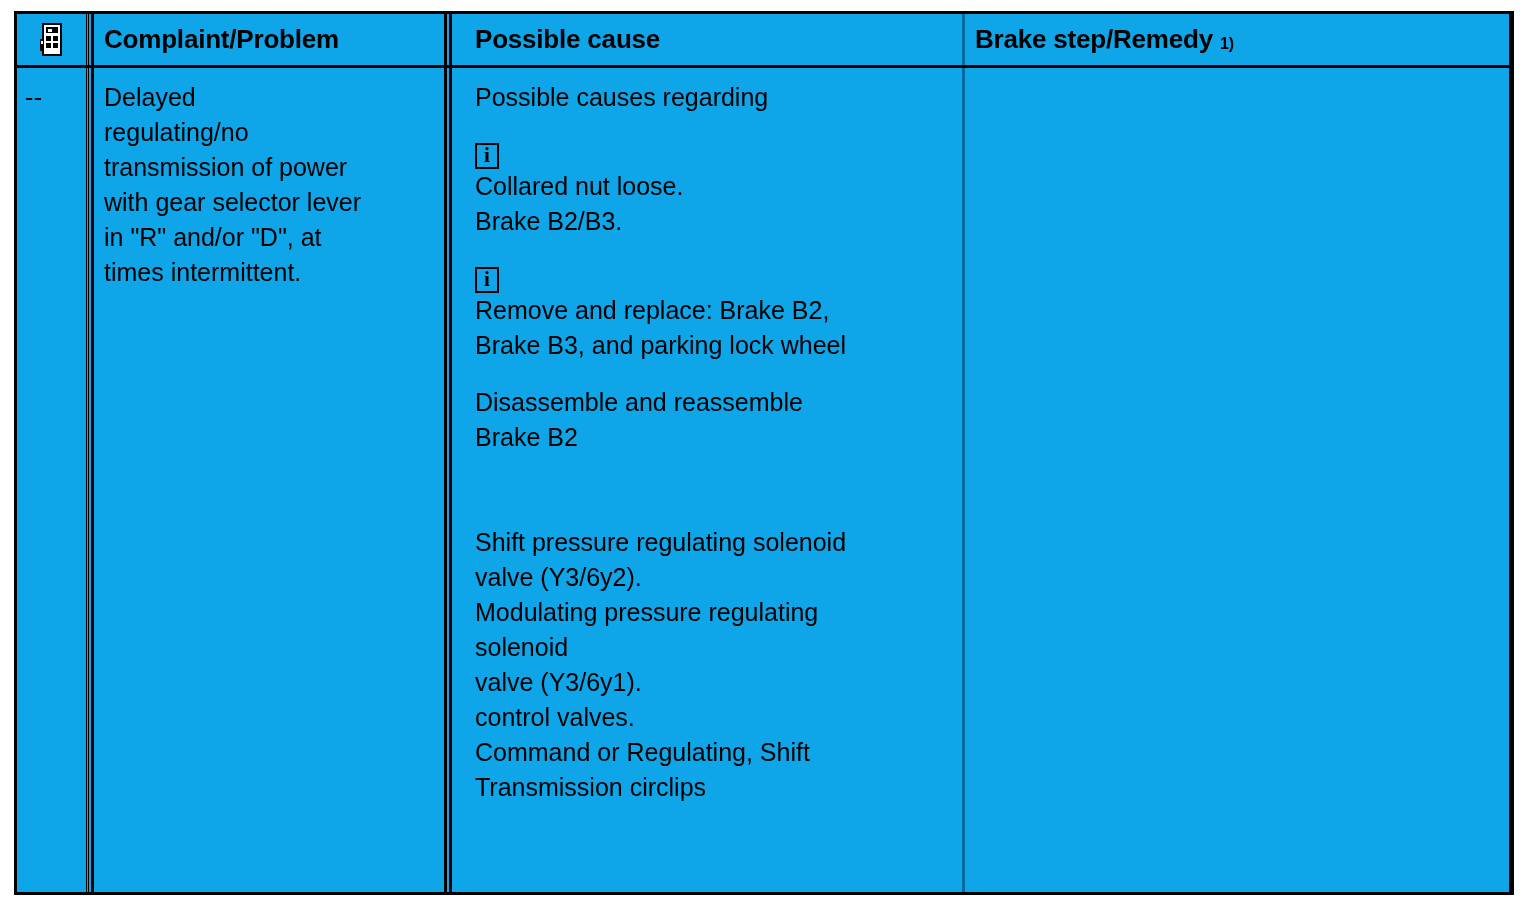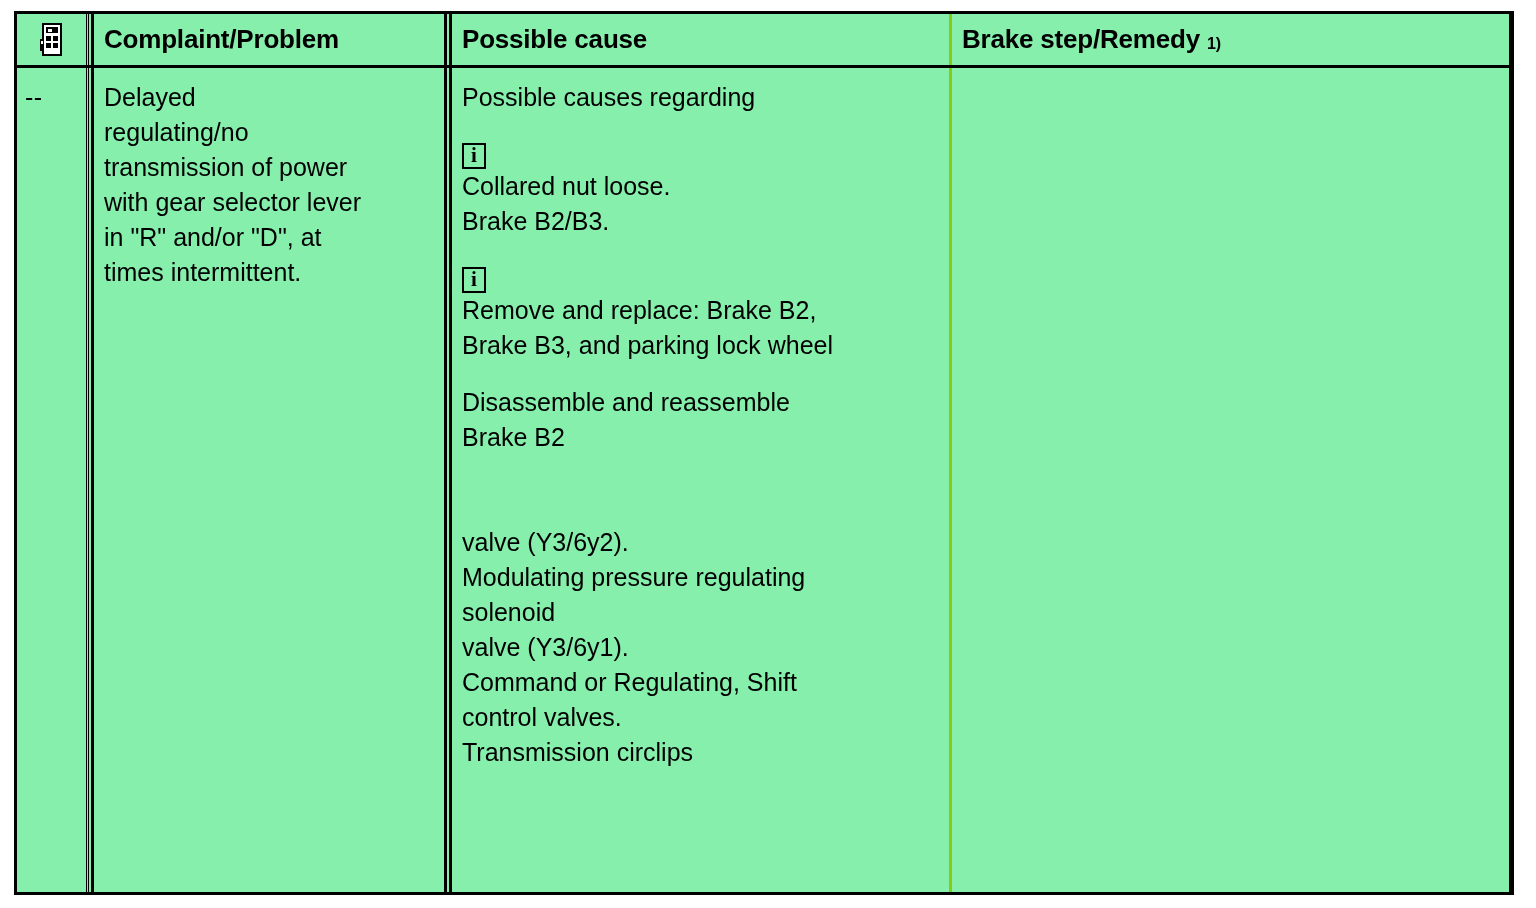"Complaint/Problem" .dtc-table { background: #86efac -> #0ea5e9 }
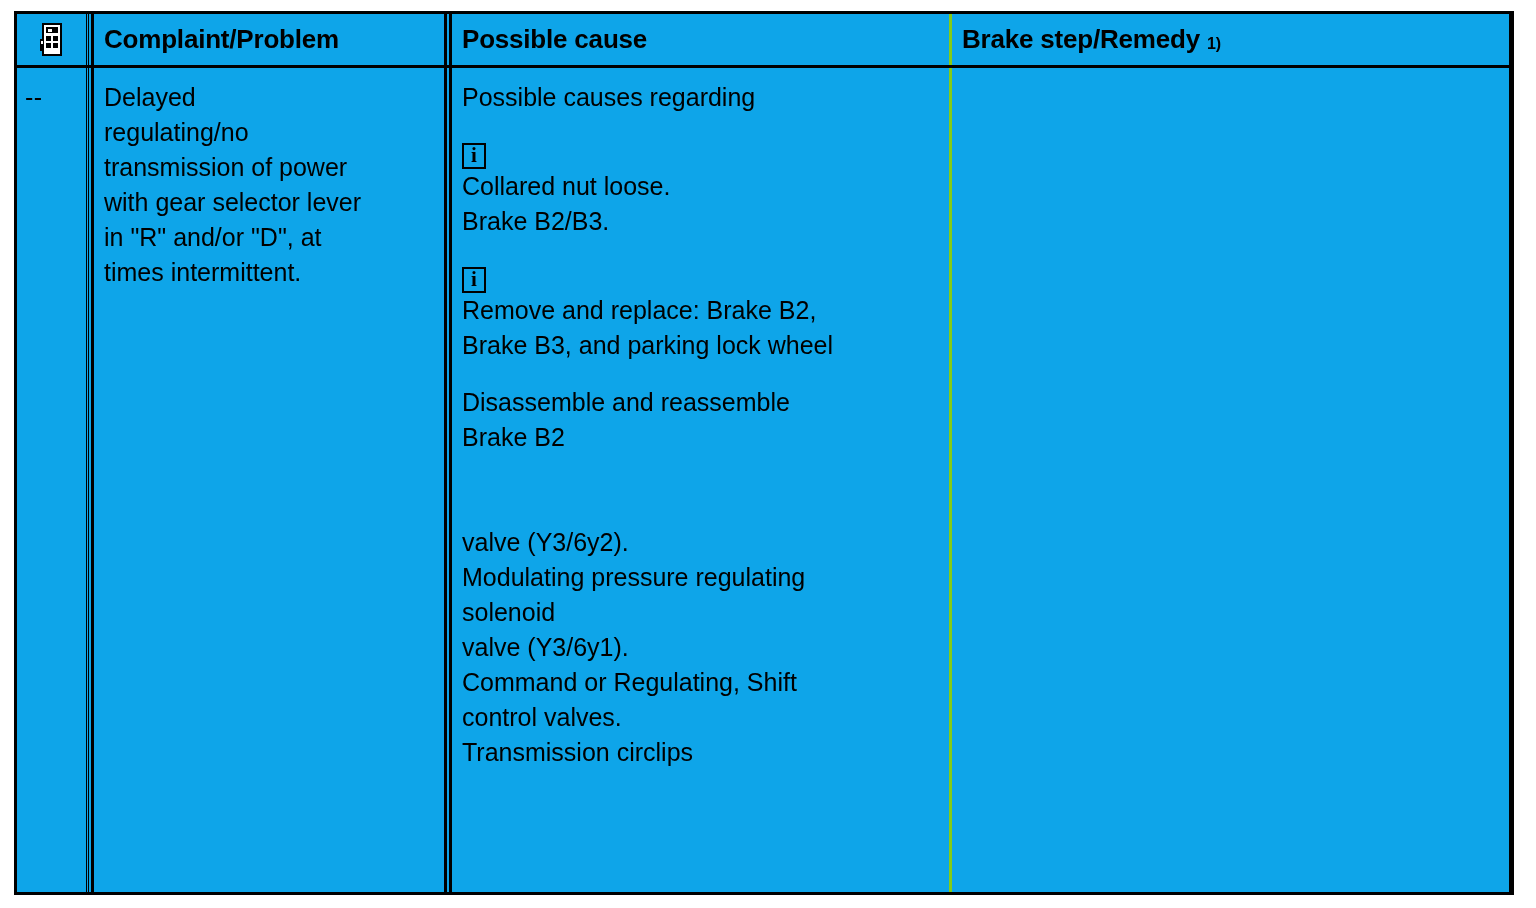"Possible cause" .col-cause { border-right: 3px solid #84cc16 -> 3px solid #0369a1; margin-left: 5px -> 18px }
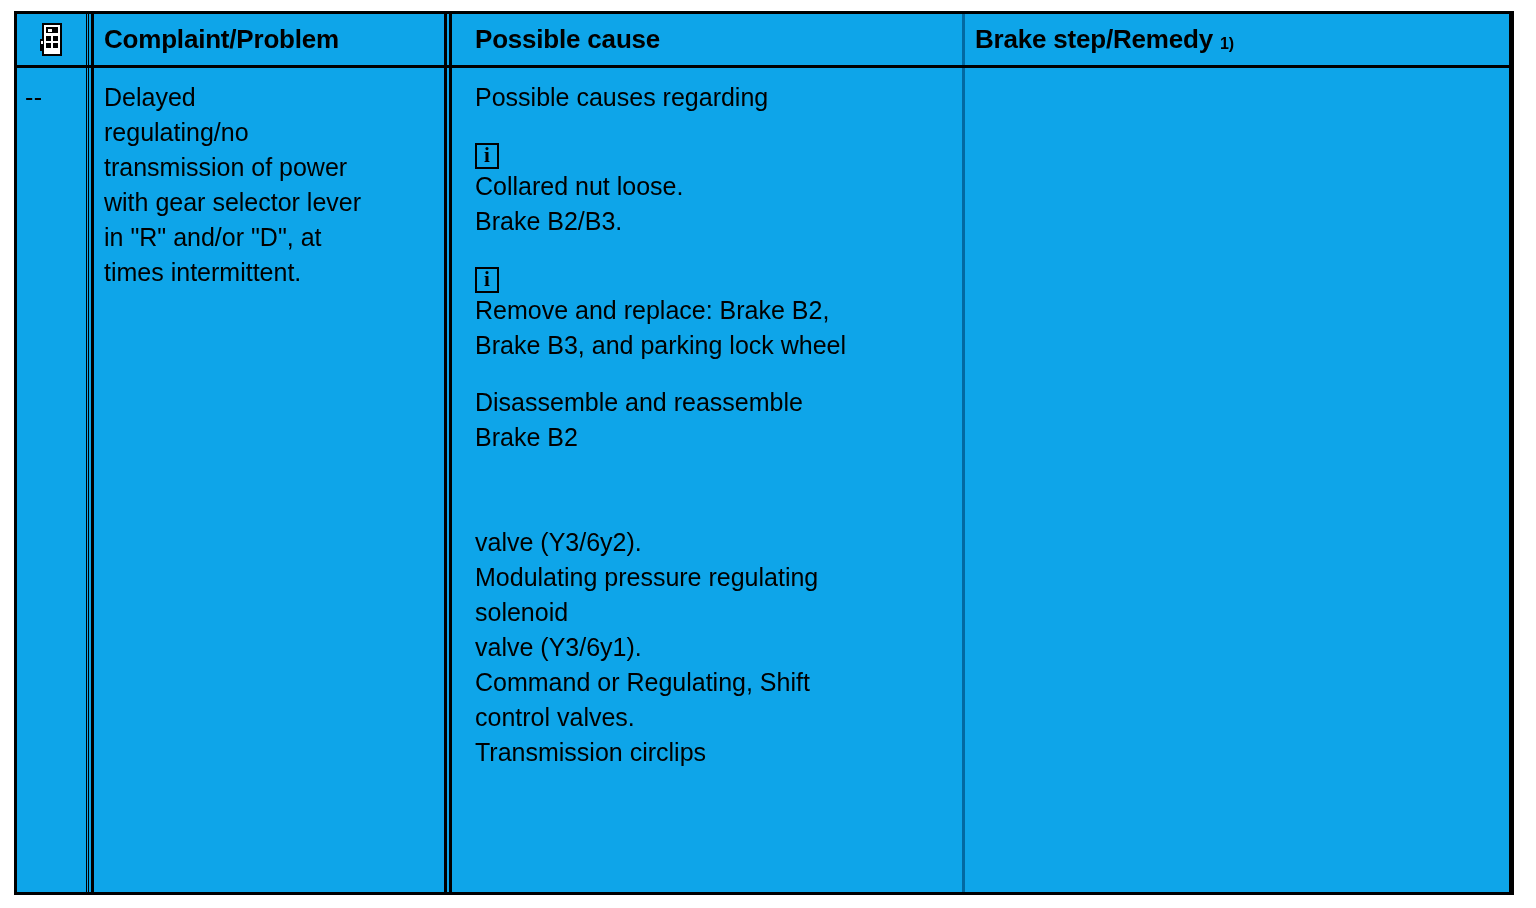"Shift pressure regulating solenoid" div.cause-line { html: none -> <div>Shift pressure regulating solenoid</div> }
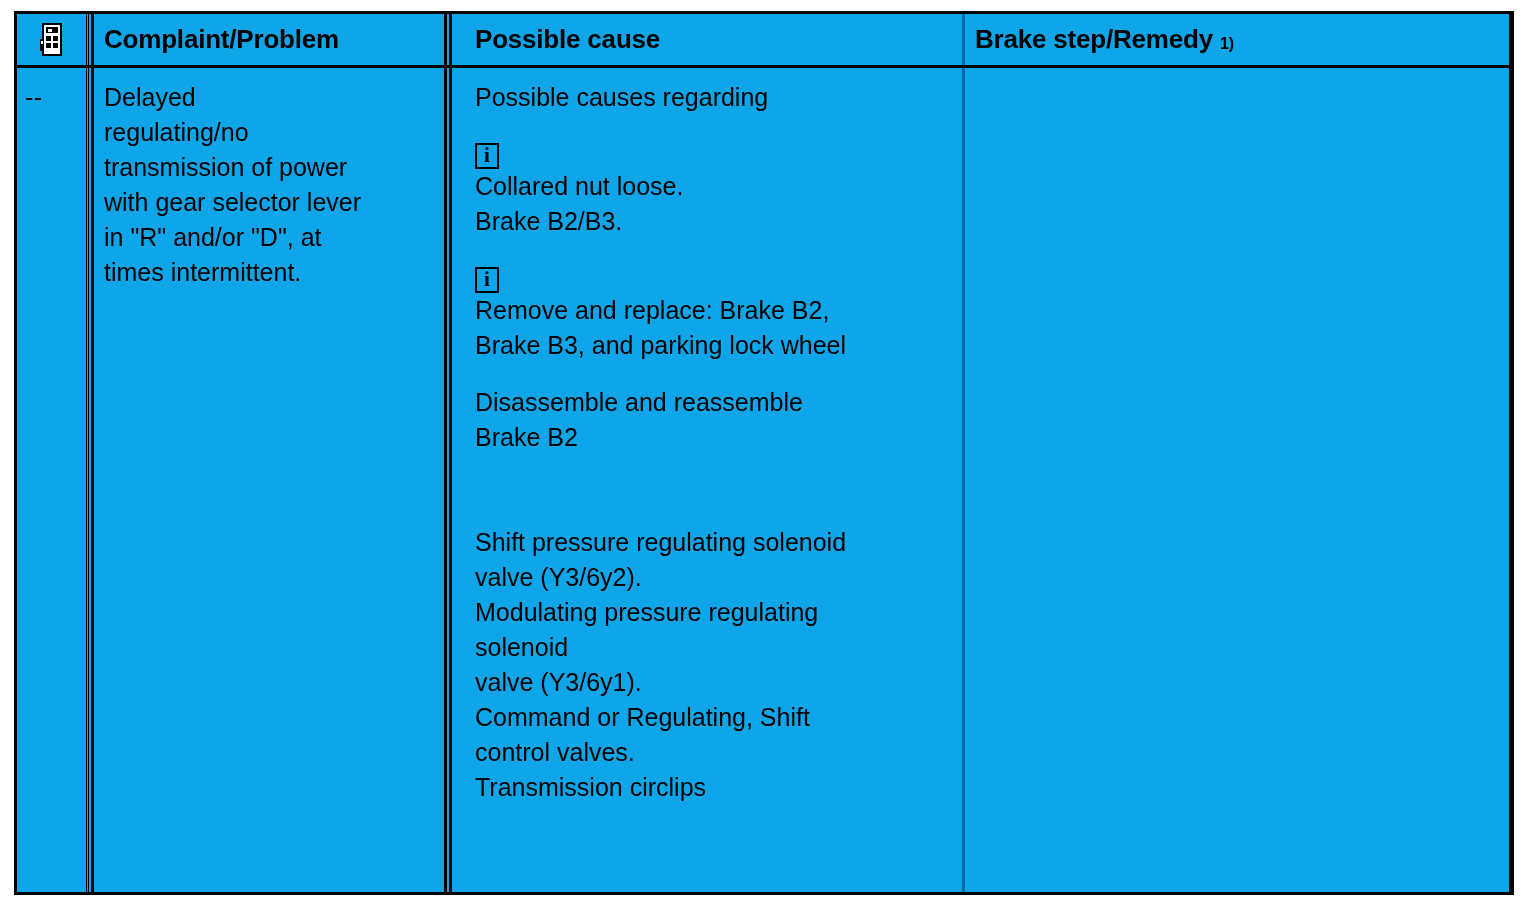"Command or Regulating, Shift" div.cause-line { order: before "control valves." -> after "control valves." }
